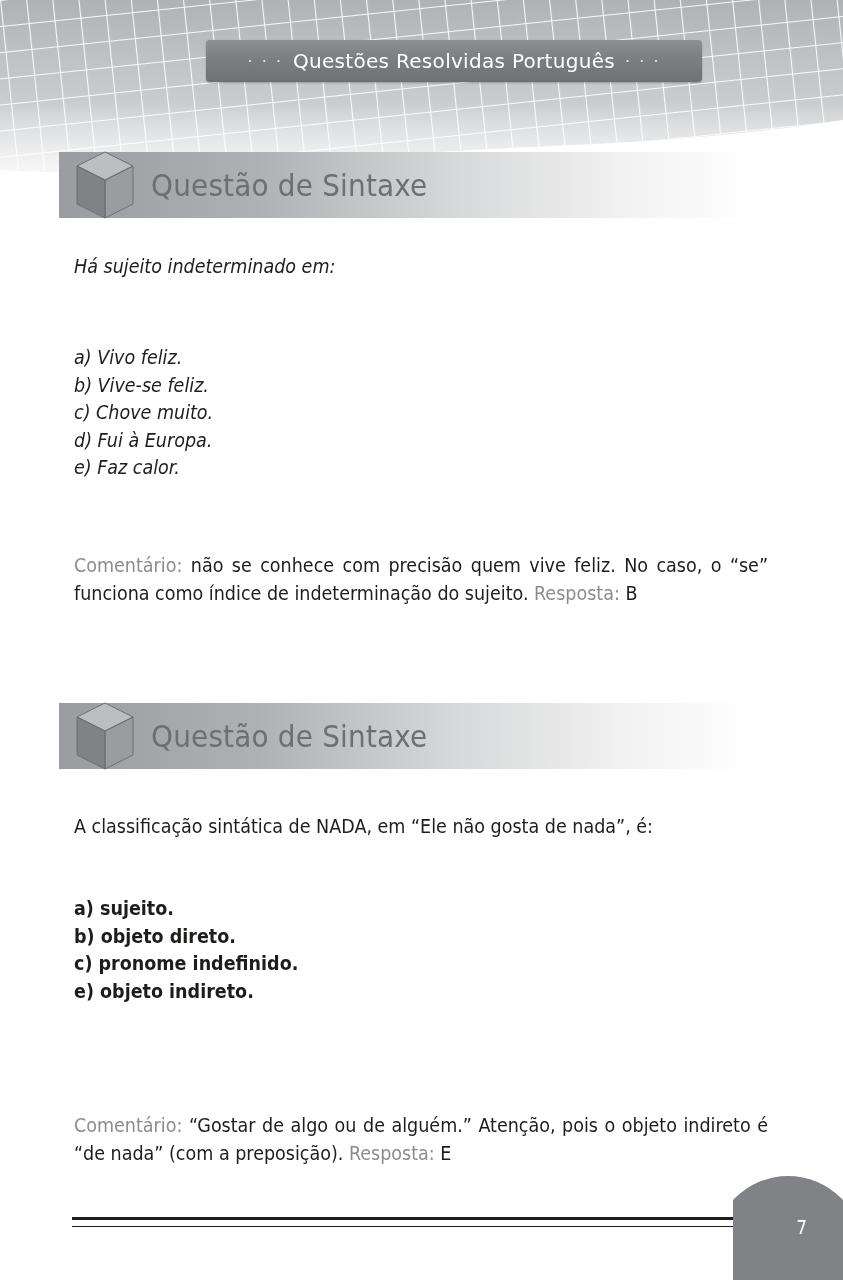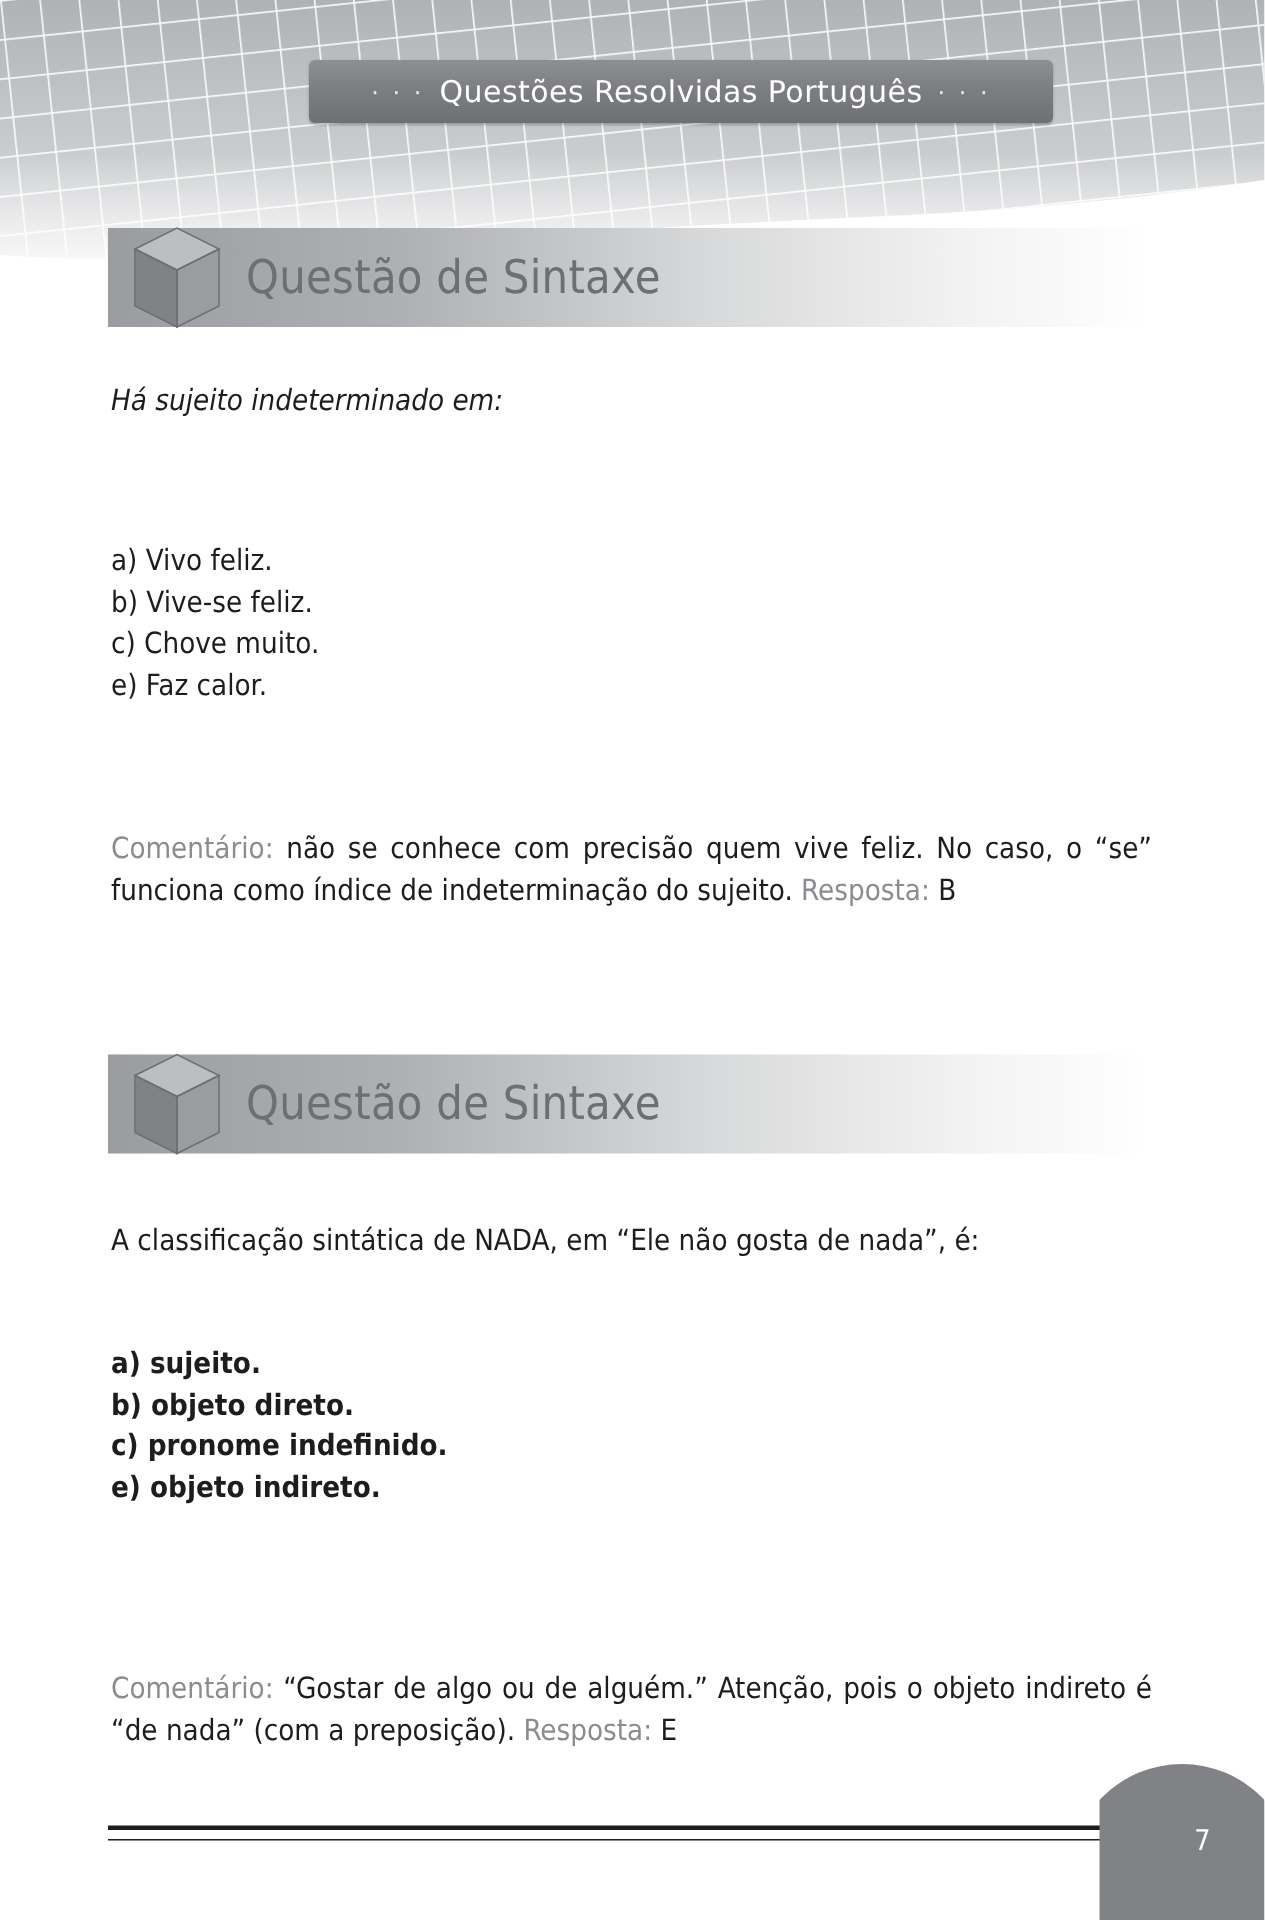"Questão de Sintaxe" .section { left: 72px -> 59px }
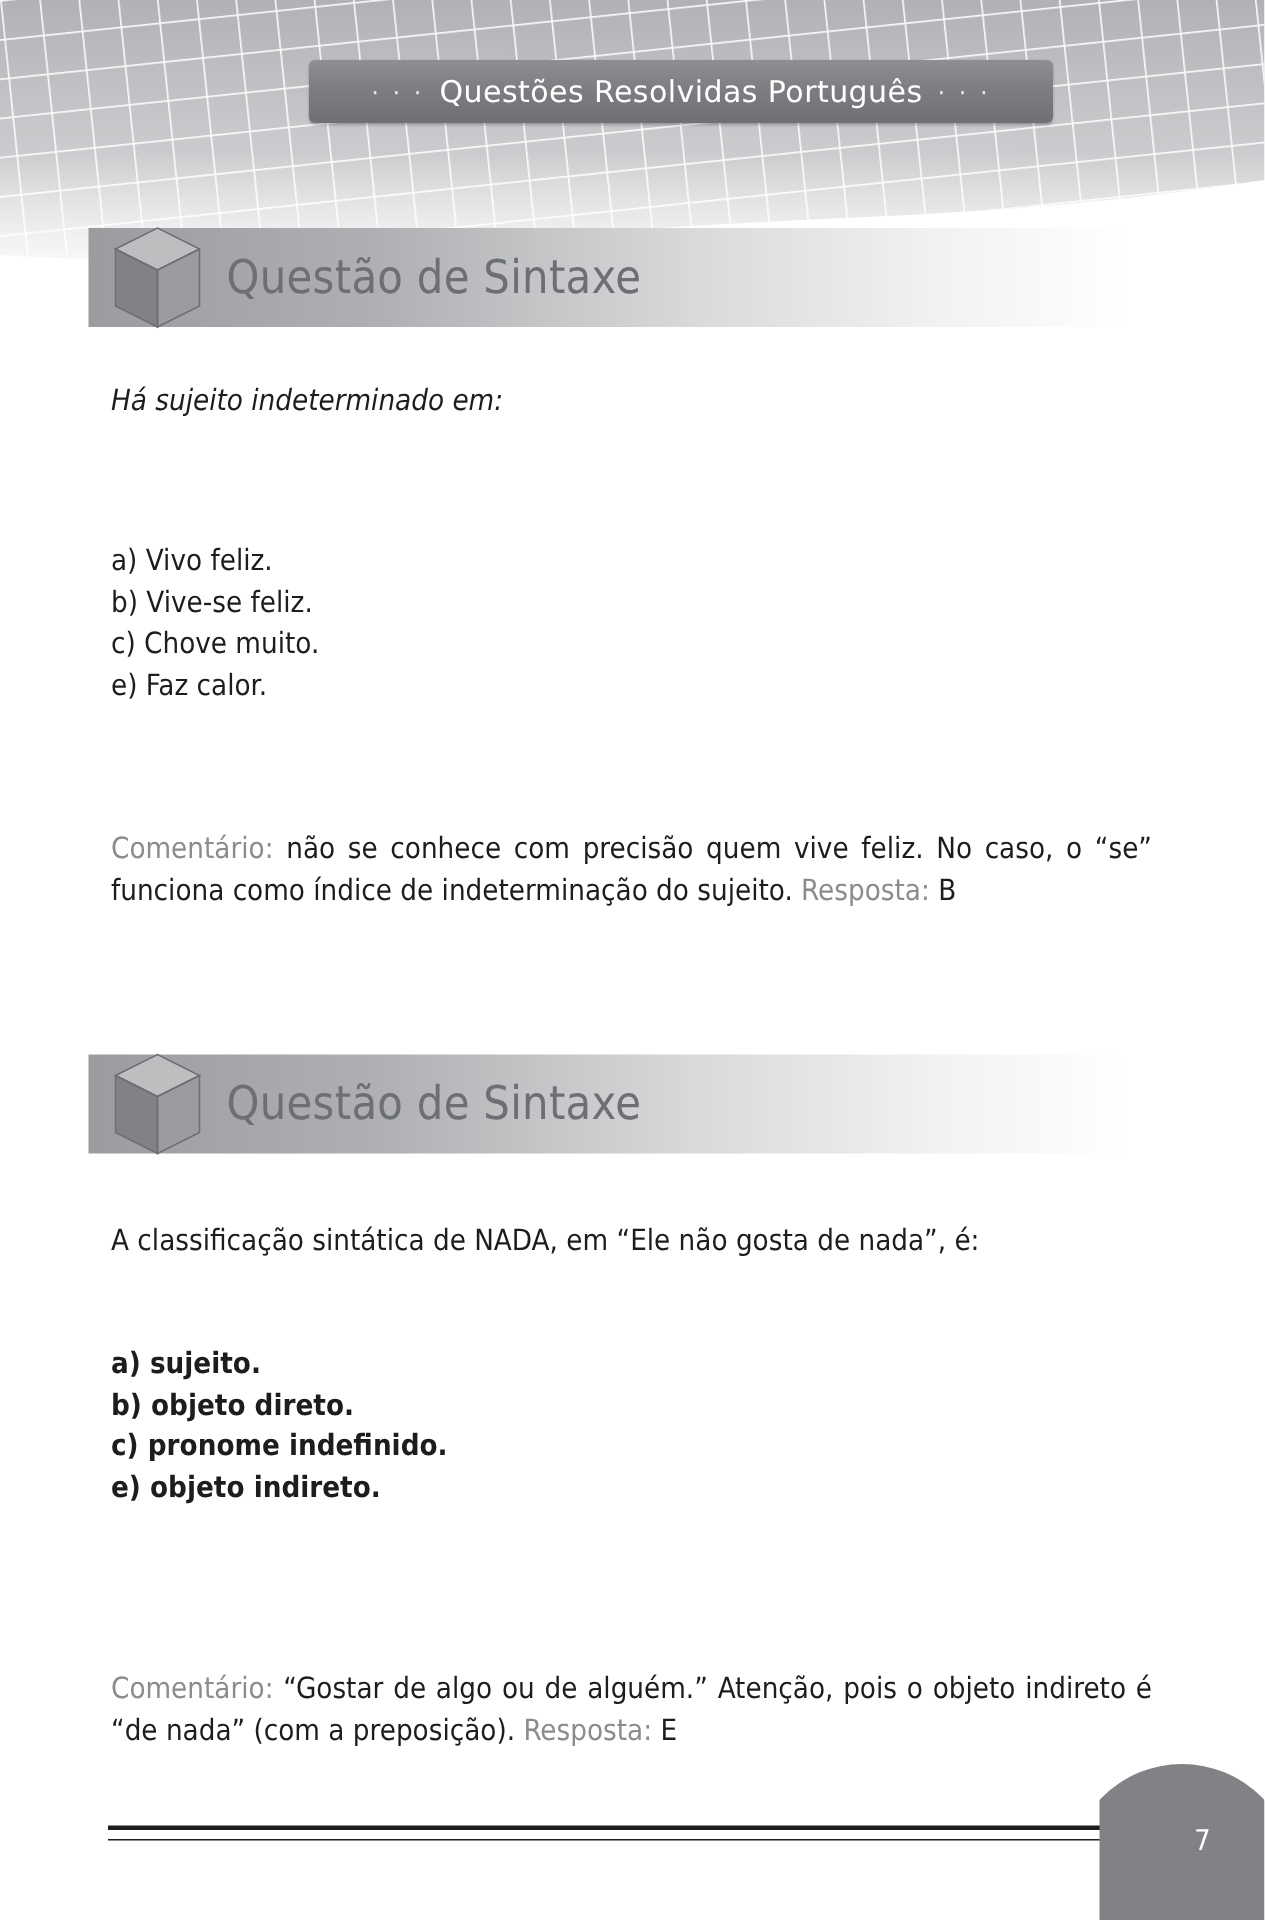"a) Vivo feliz." ul.body-text { font-style: none -> italic; top: 360px -> 344px }
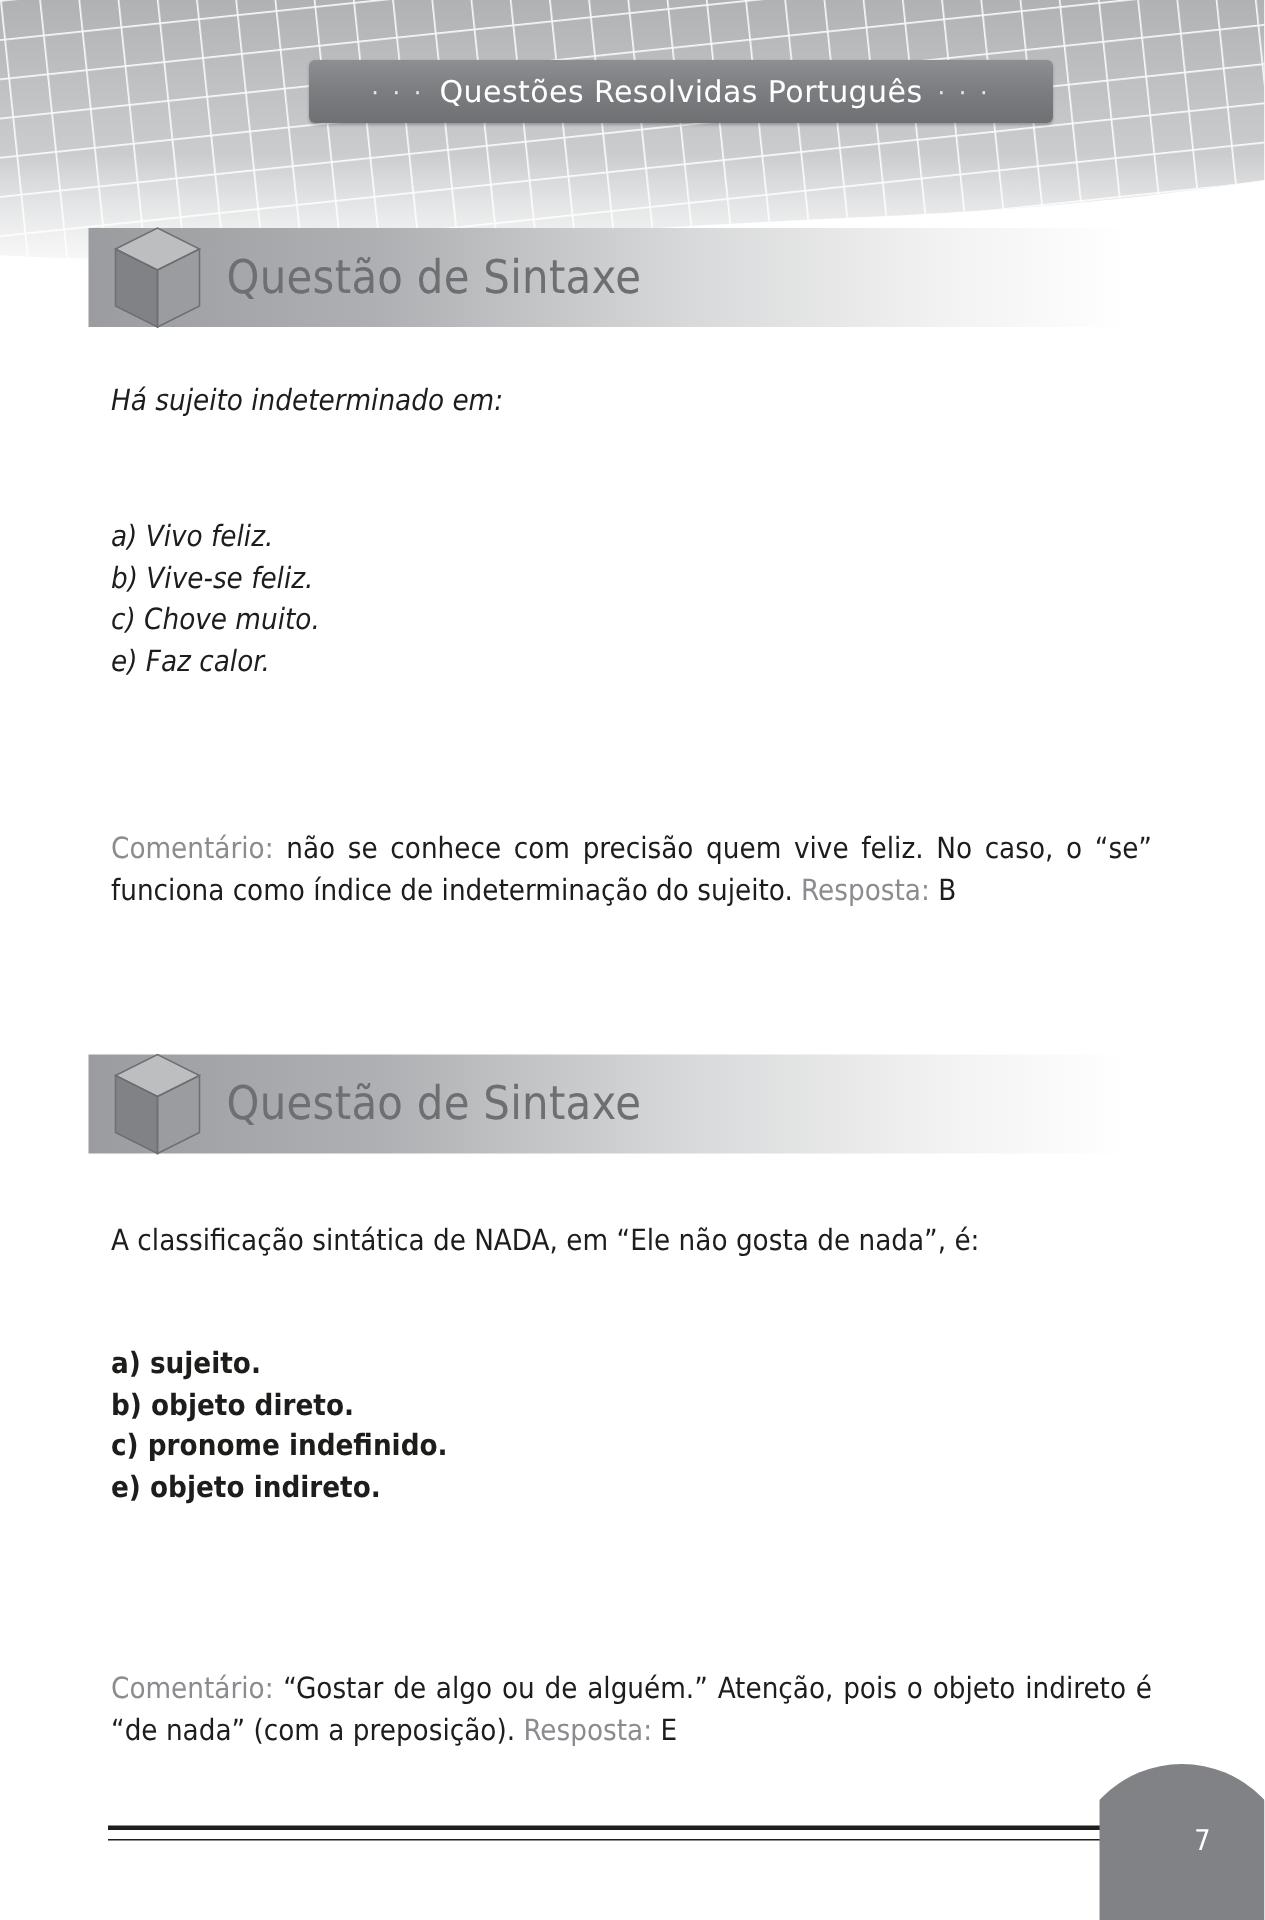"d) Fui à Europa." li { html: none -> <li>d) Fui à Europa.</li> }
